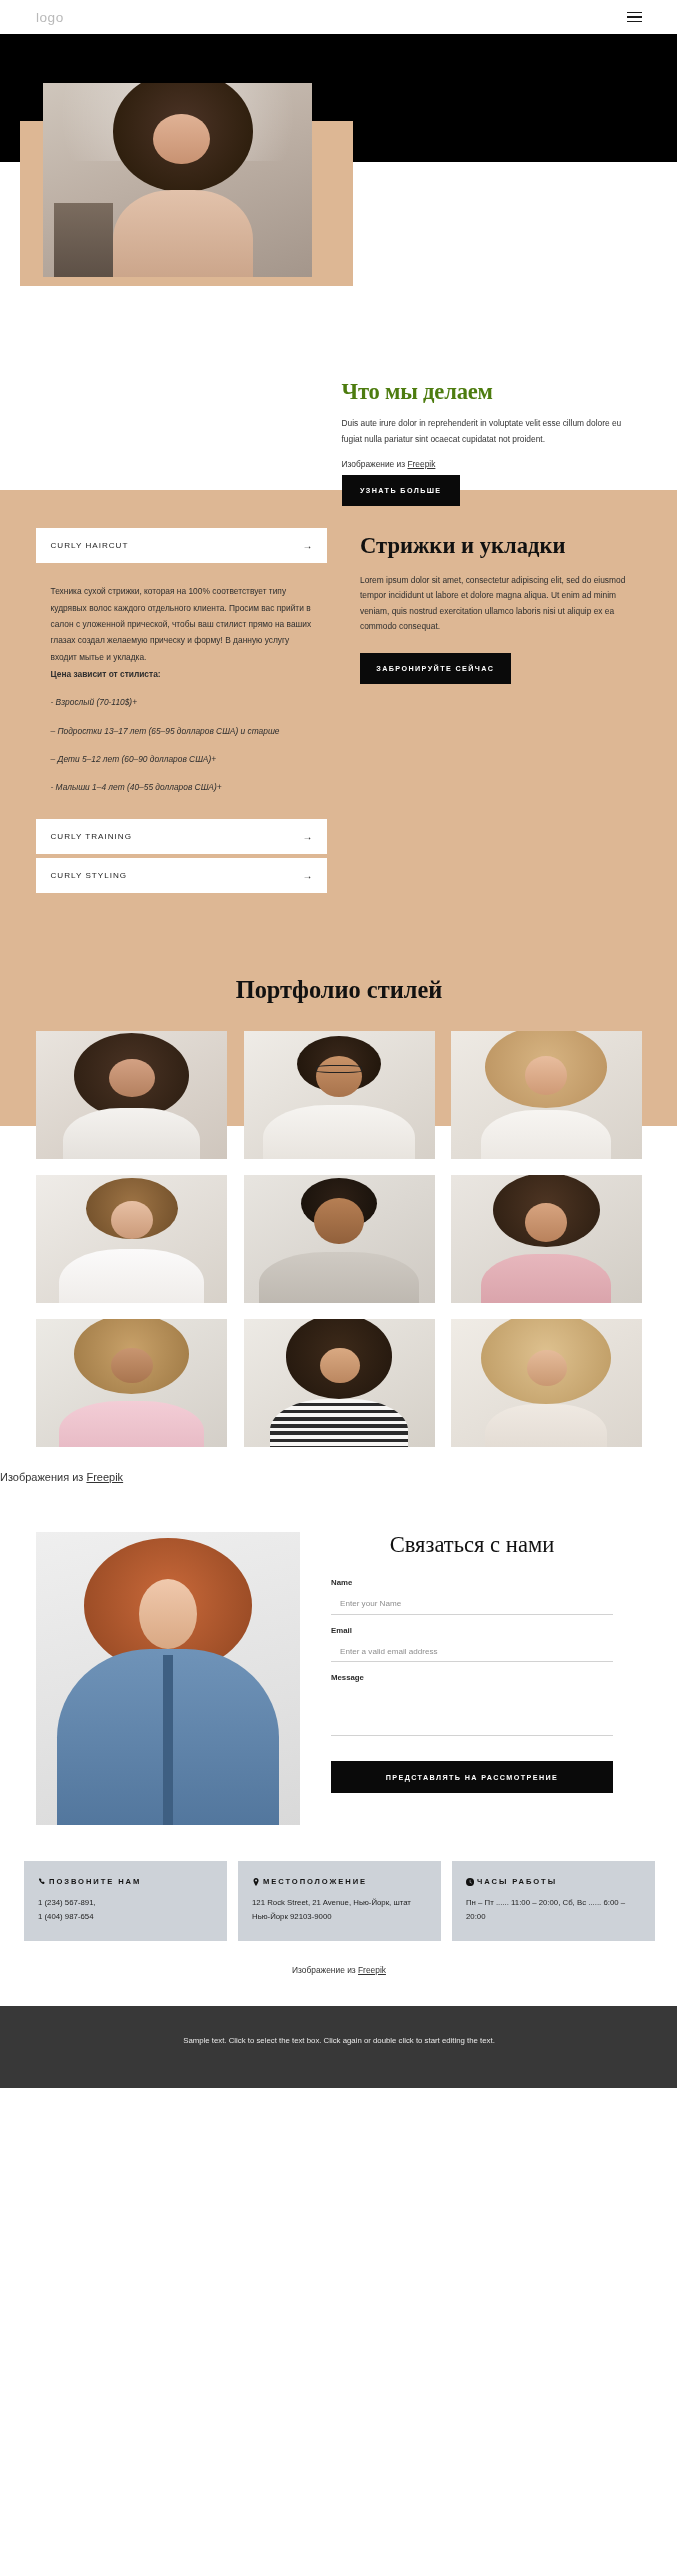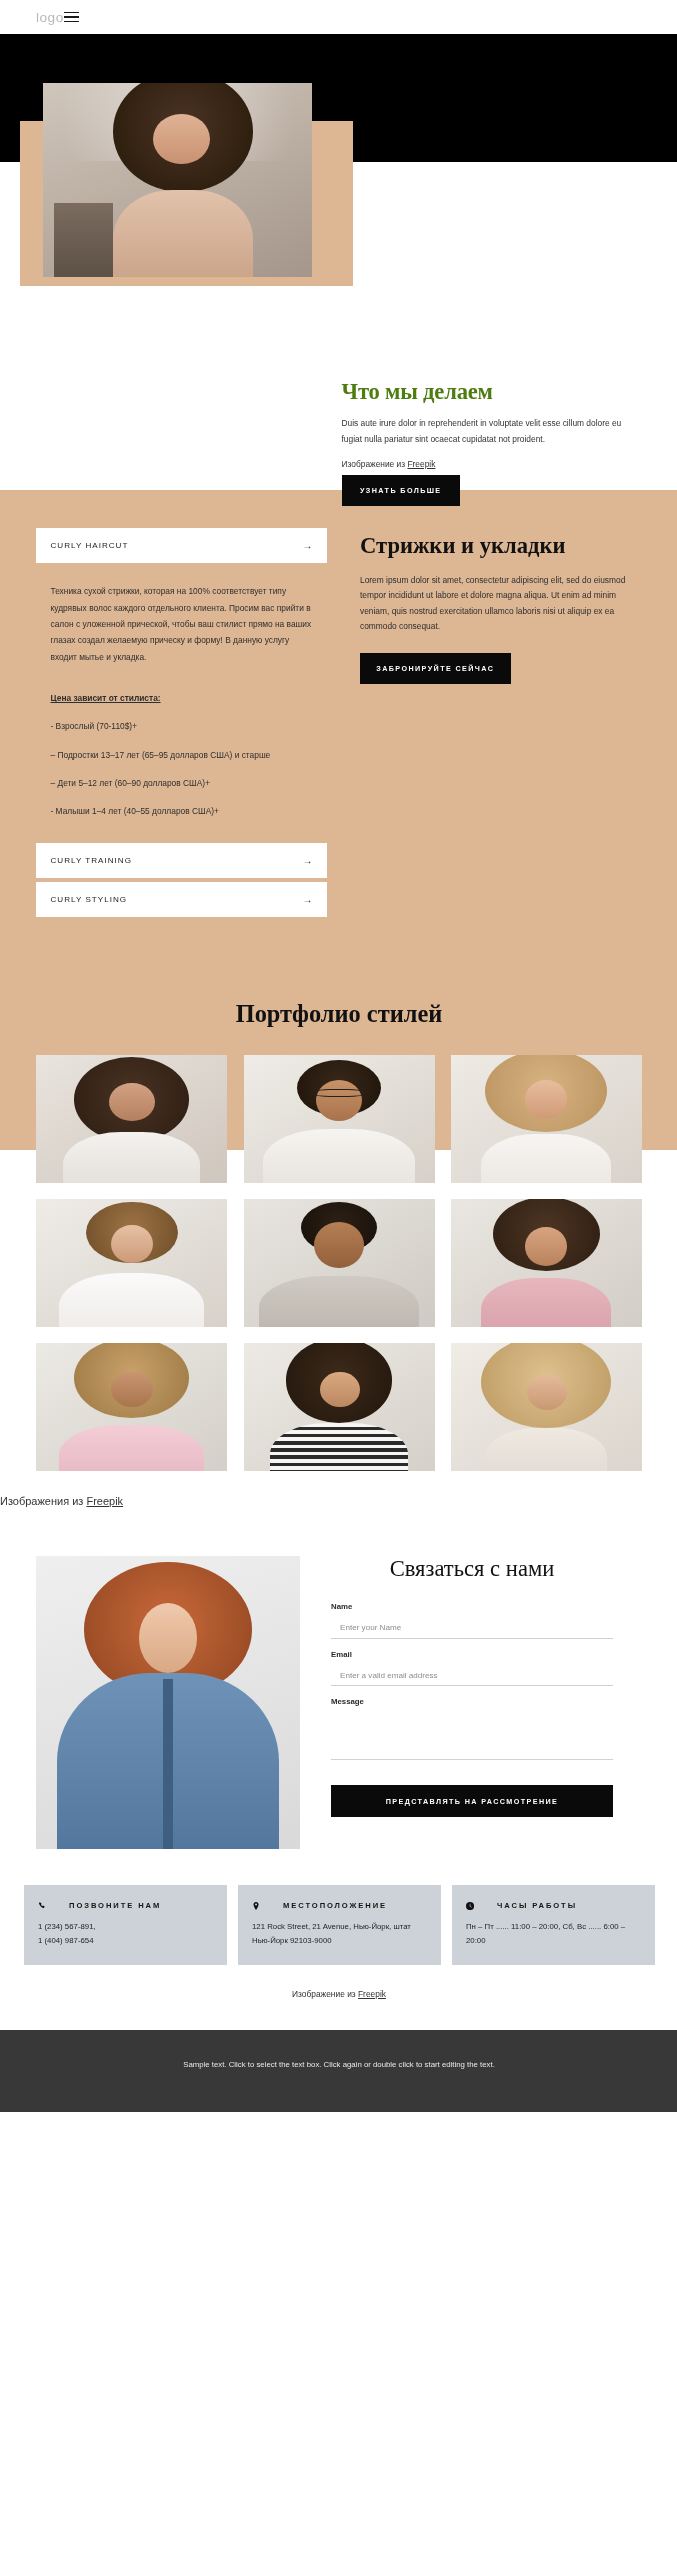"logo" .header { justify-content: none -> space-between }
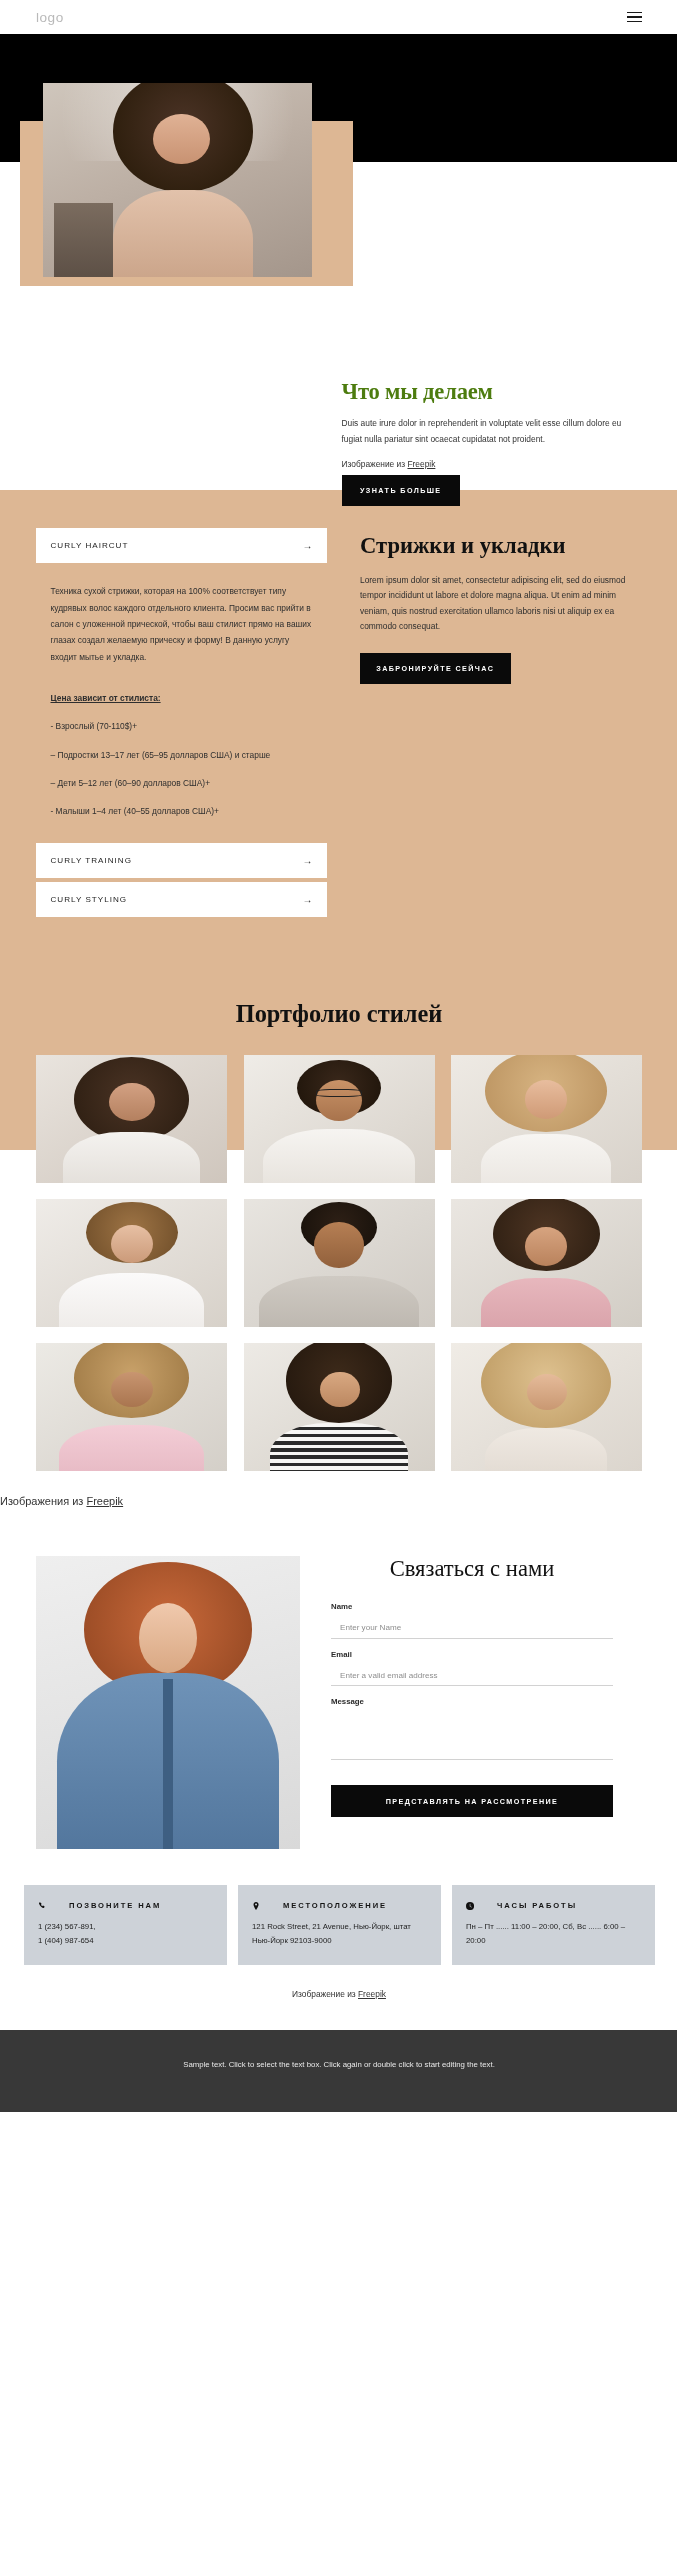"Цена зависит от стилиста:" .svc-body p.strong { margin-top: 25px -> 1px; text-decoration: underline -> none }
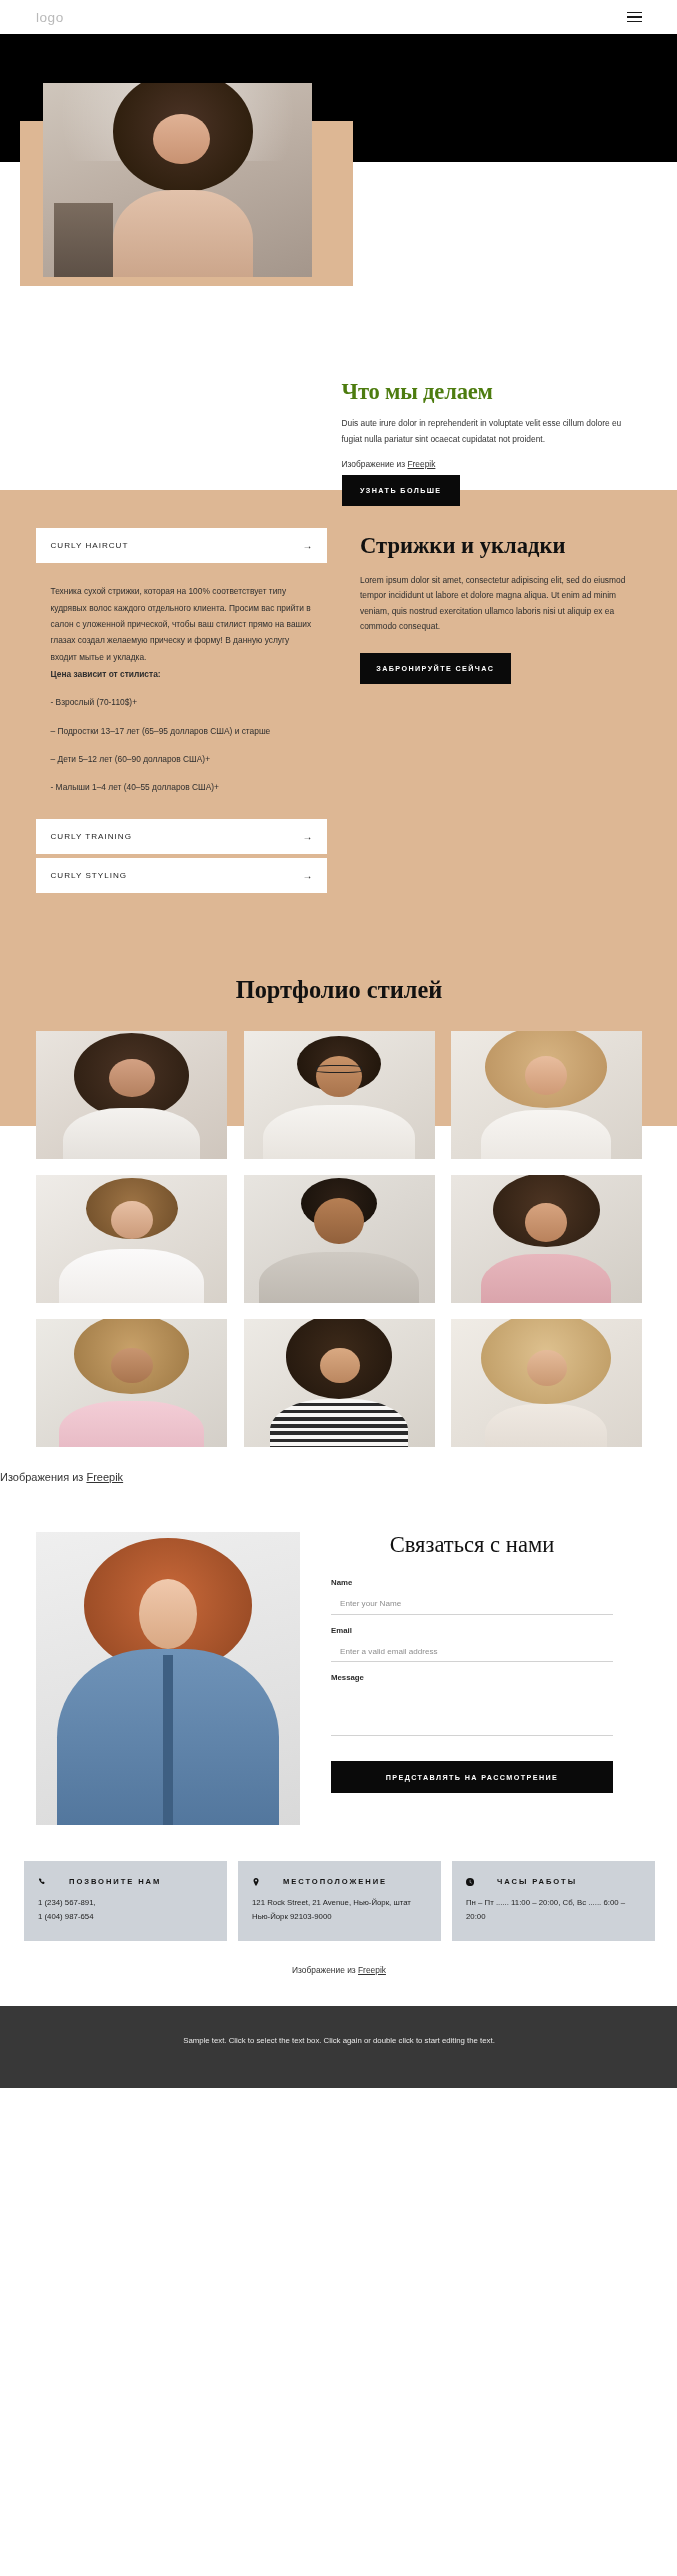"- Взрослый (70-110$)+" .svc-body p.li { font-style: none -> italic }
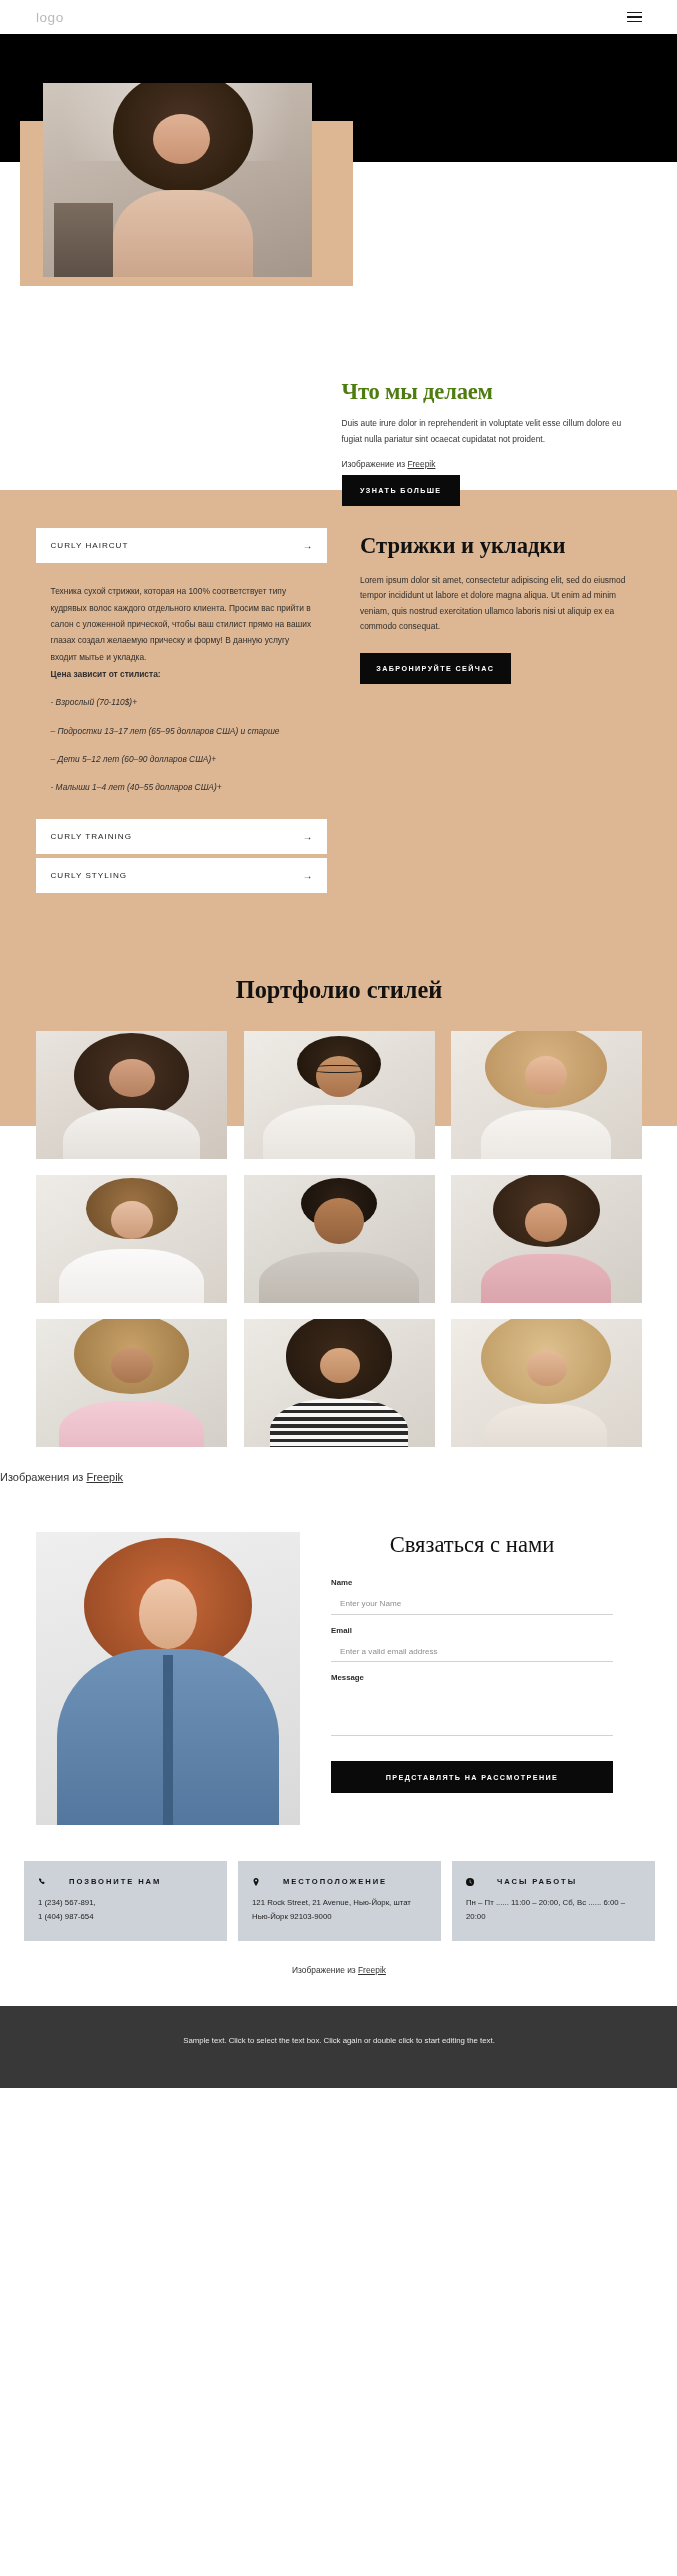"ПОЗВОНИТЕ НАМ" .info-head { gap: 23px -> 3px }
